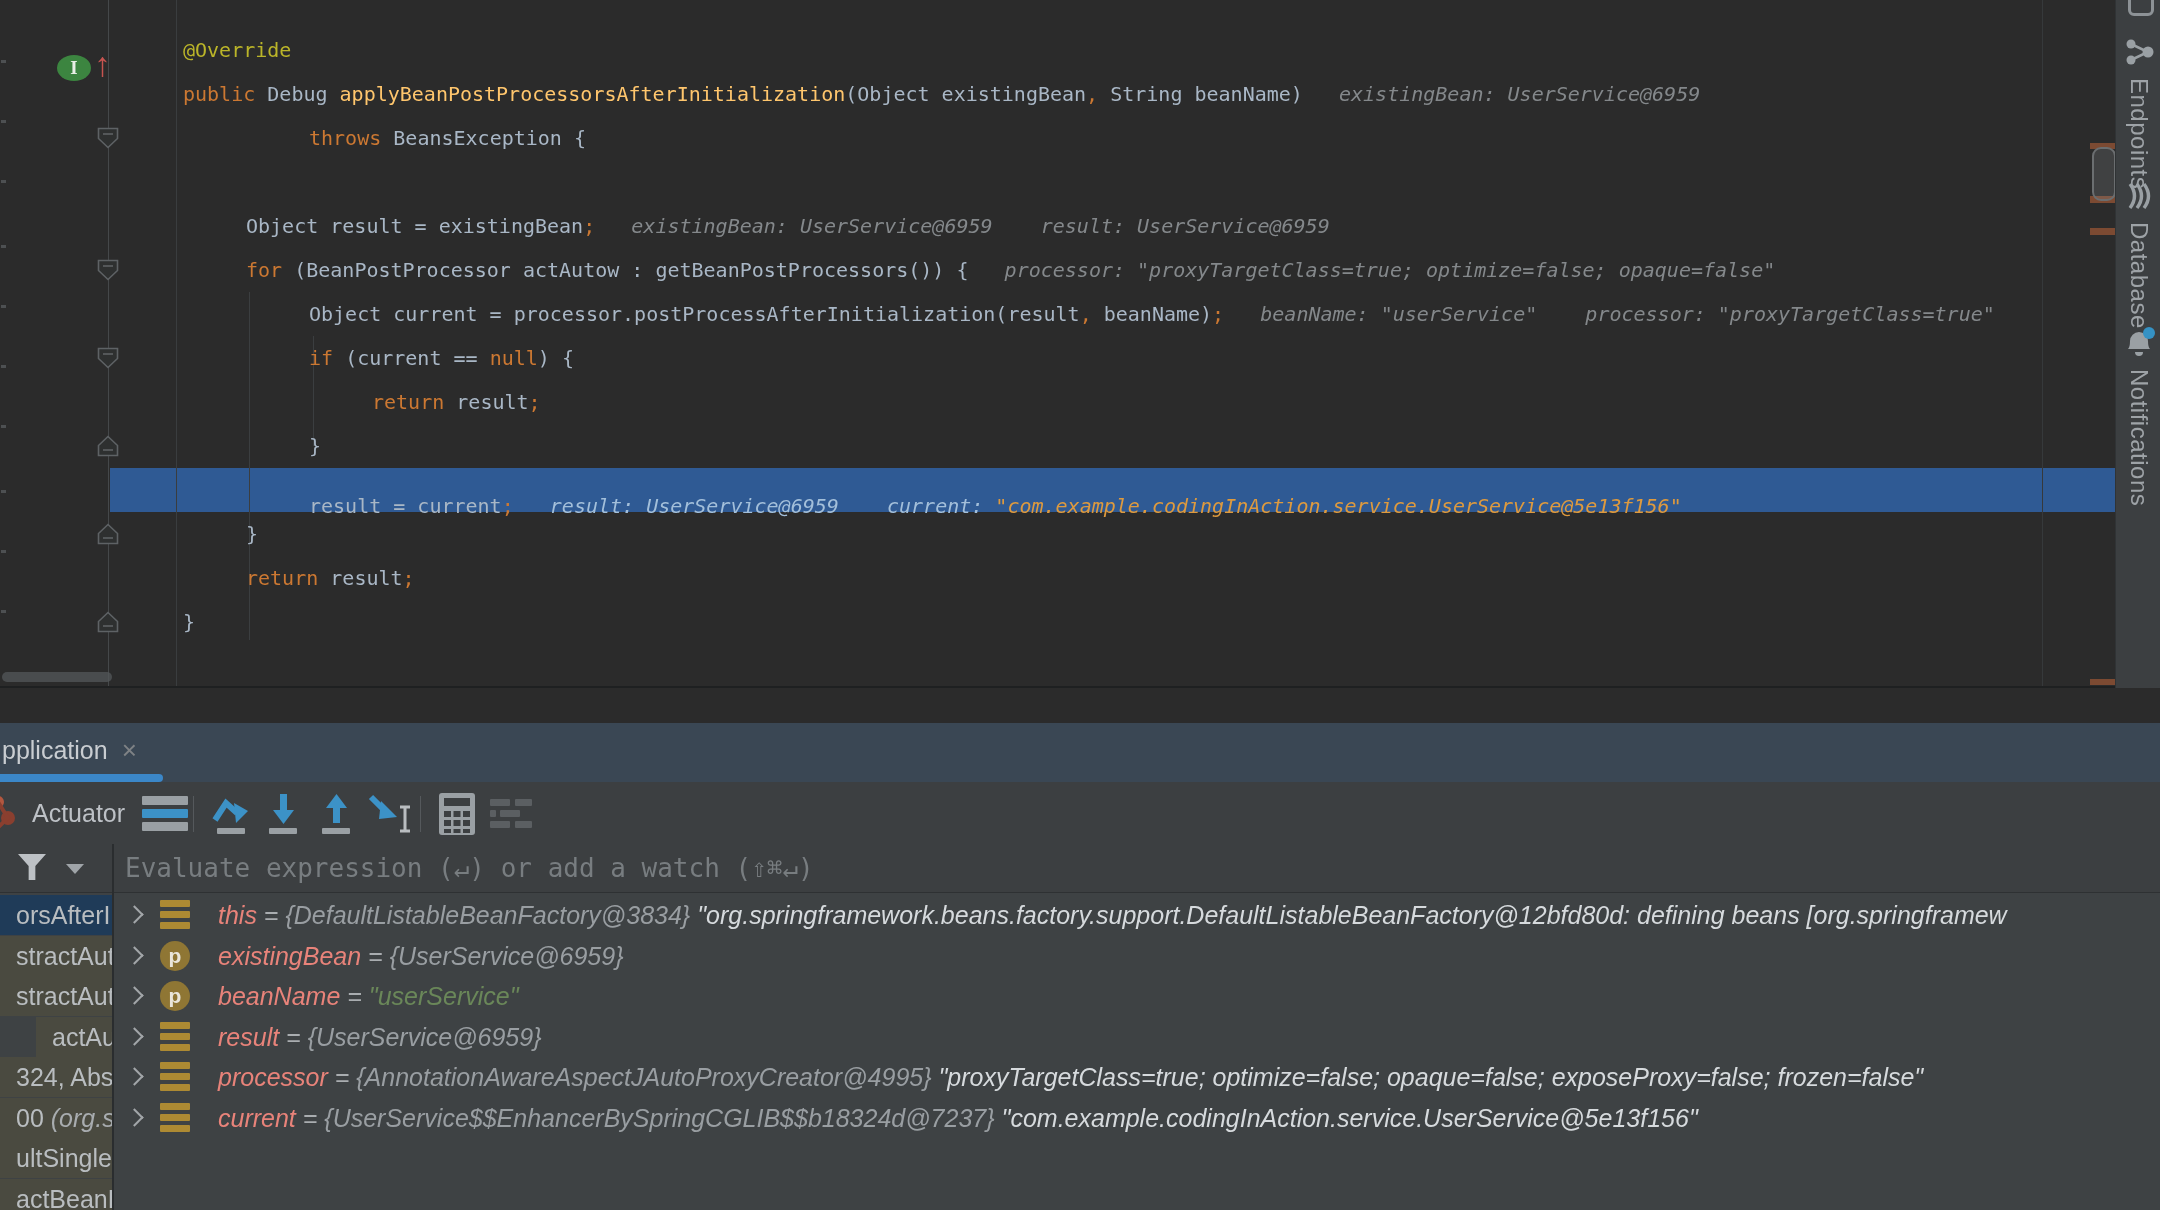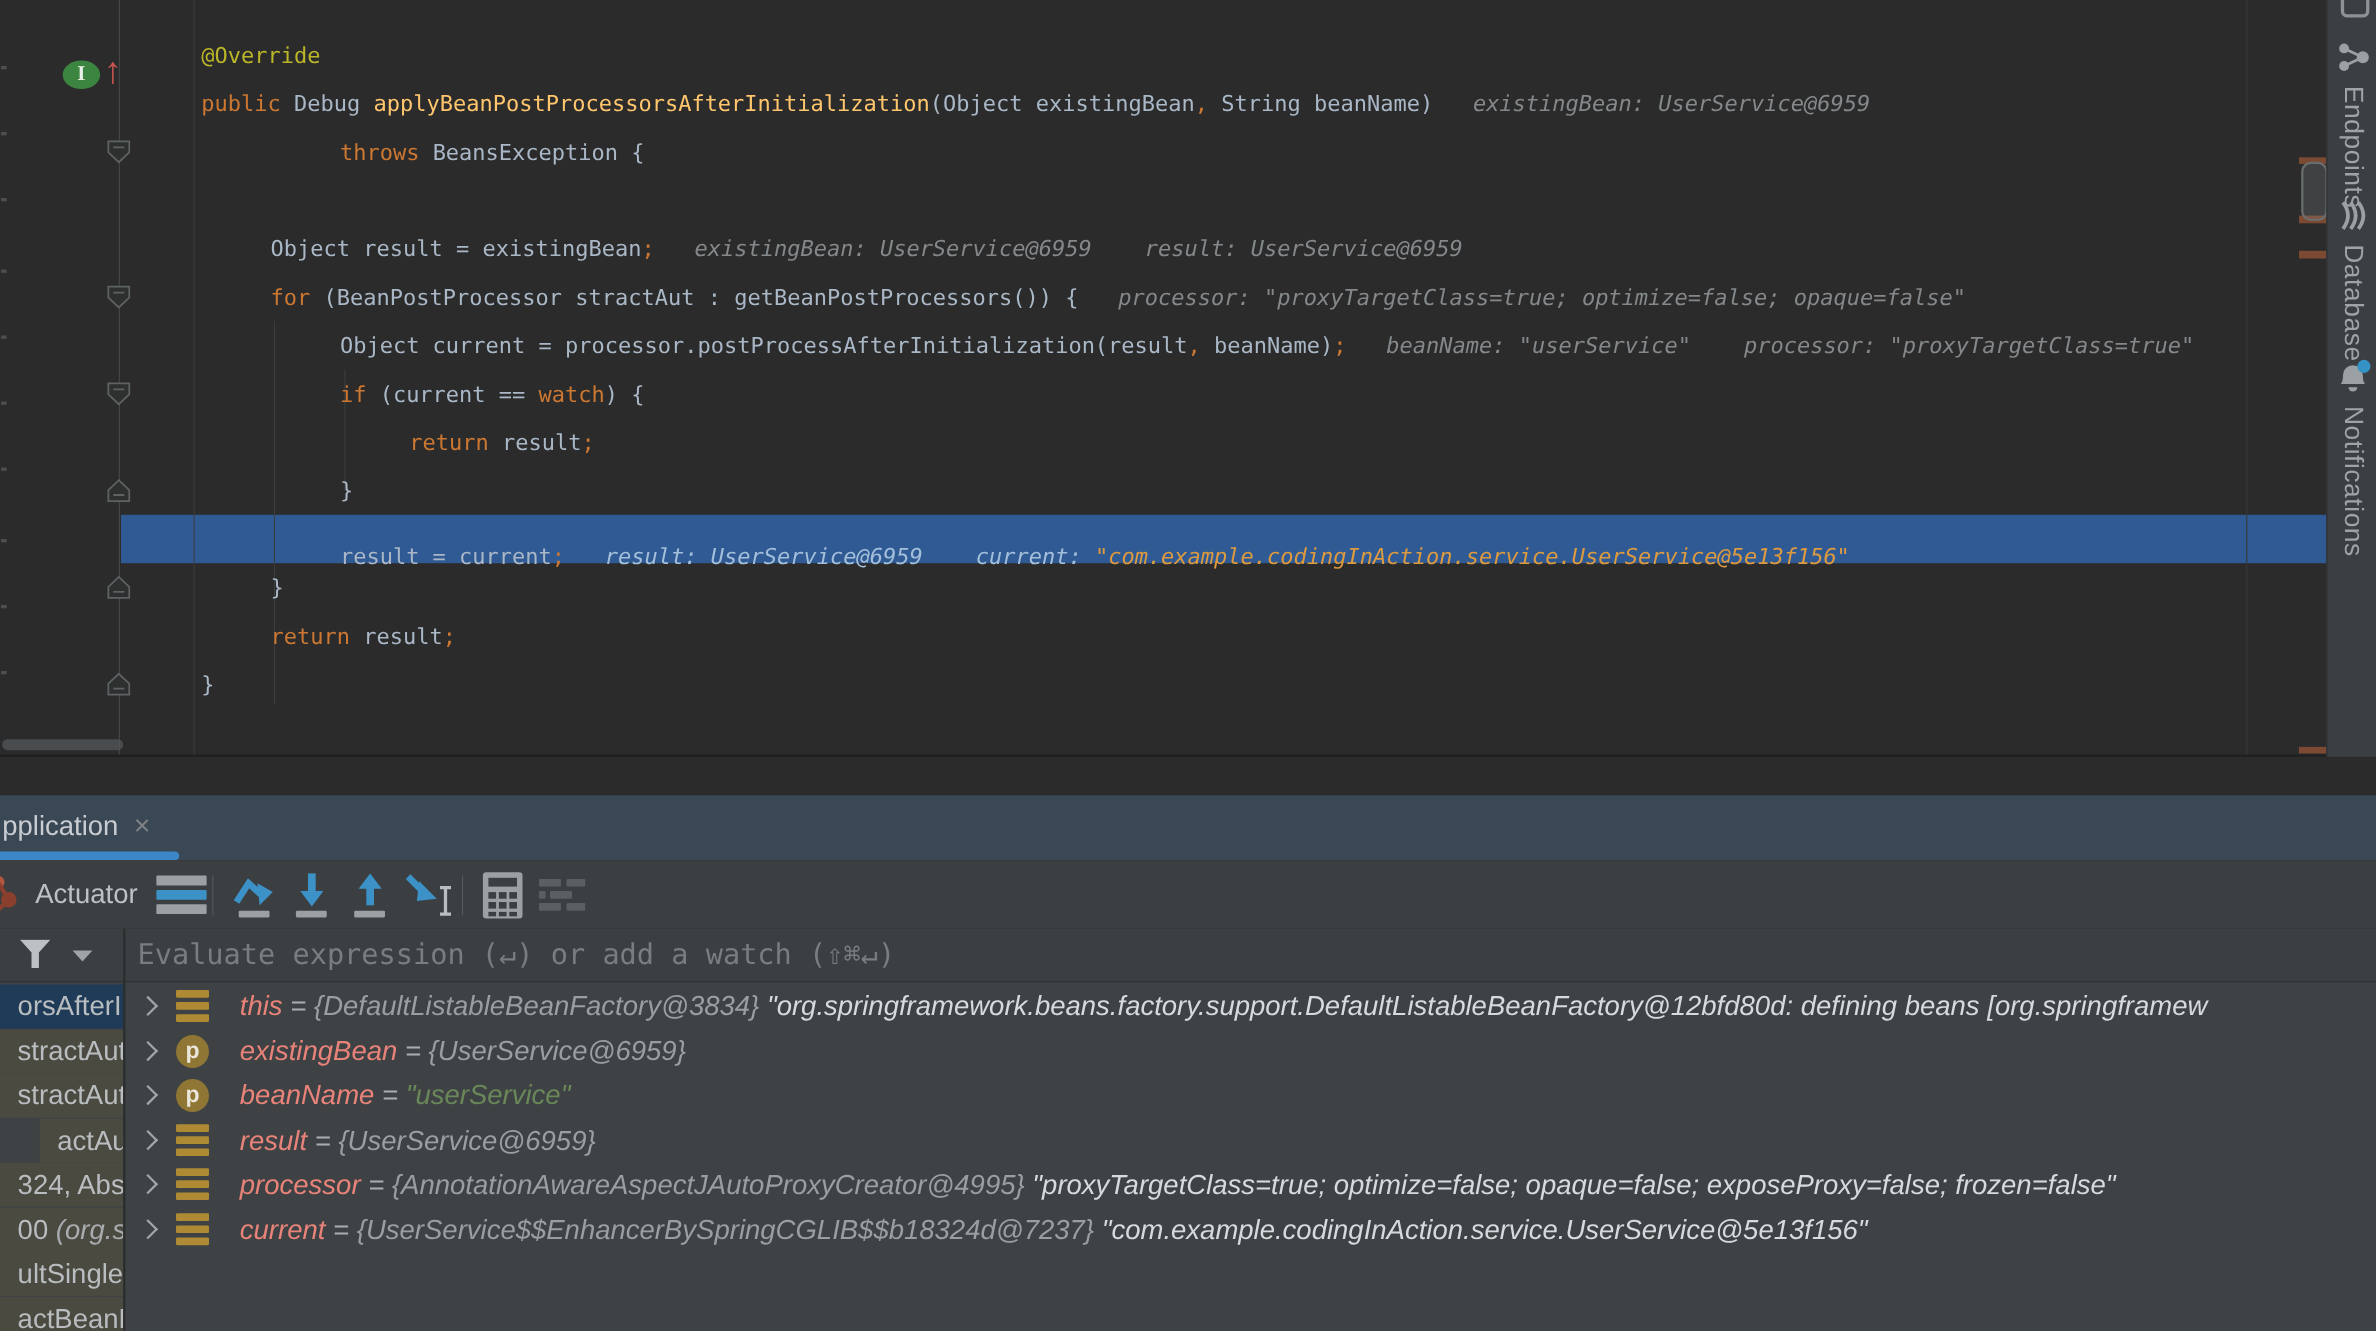"(BeanPostProcessor stractAut :" span.t-pl { text: stractAut -> actAutow }
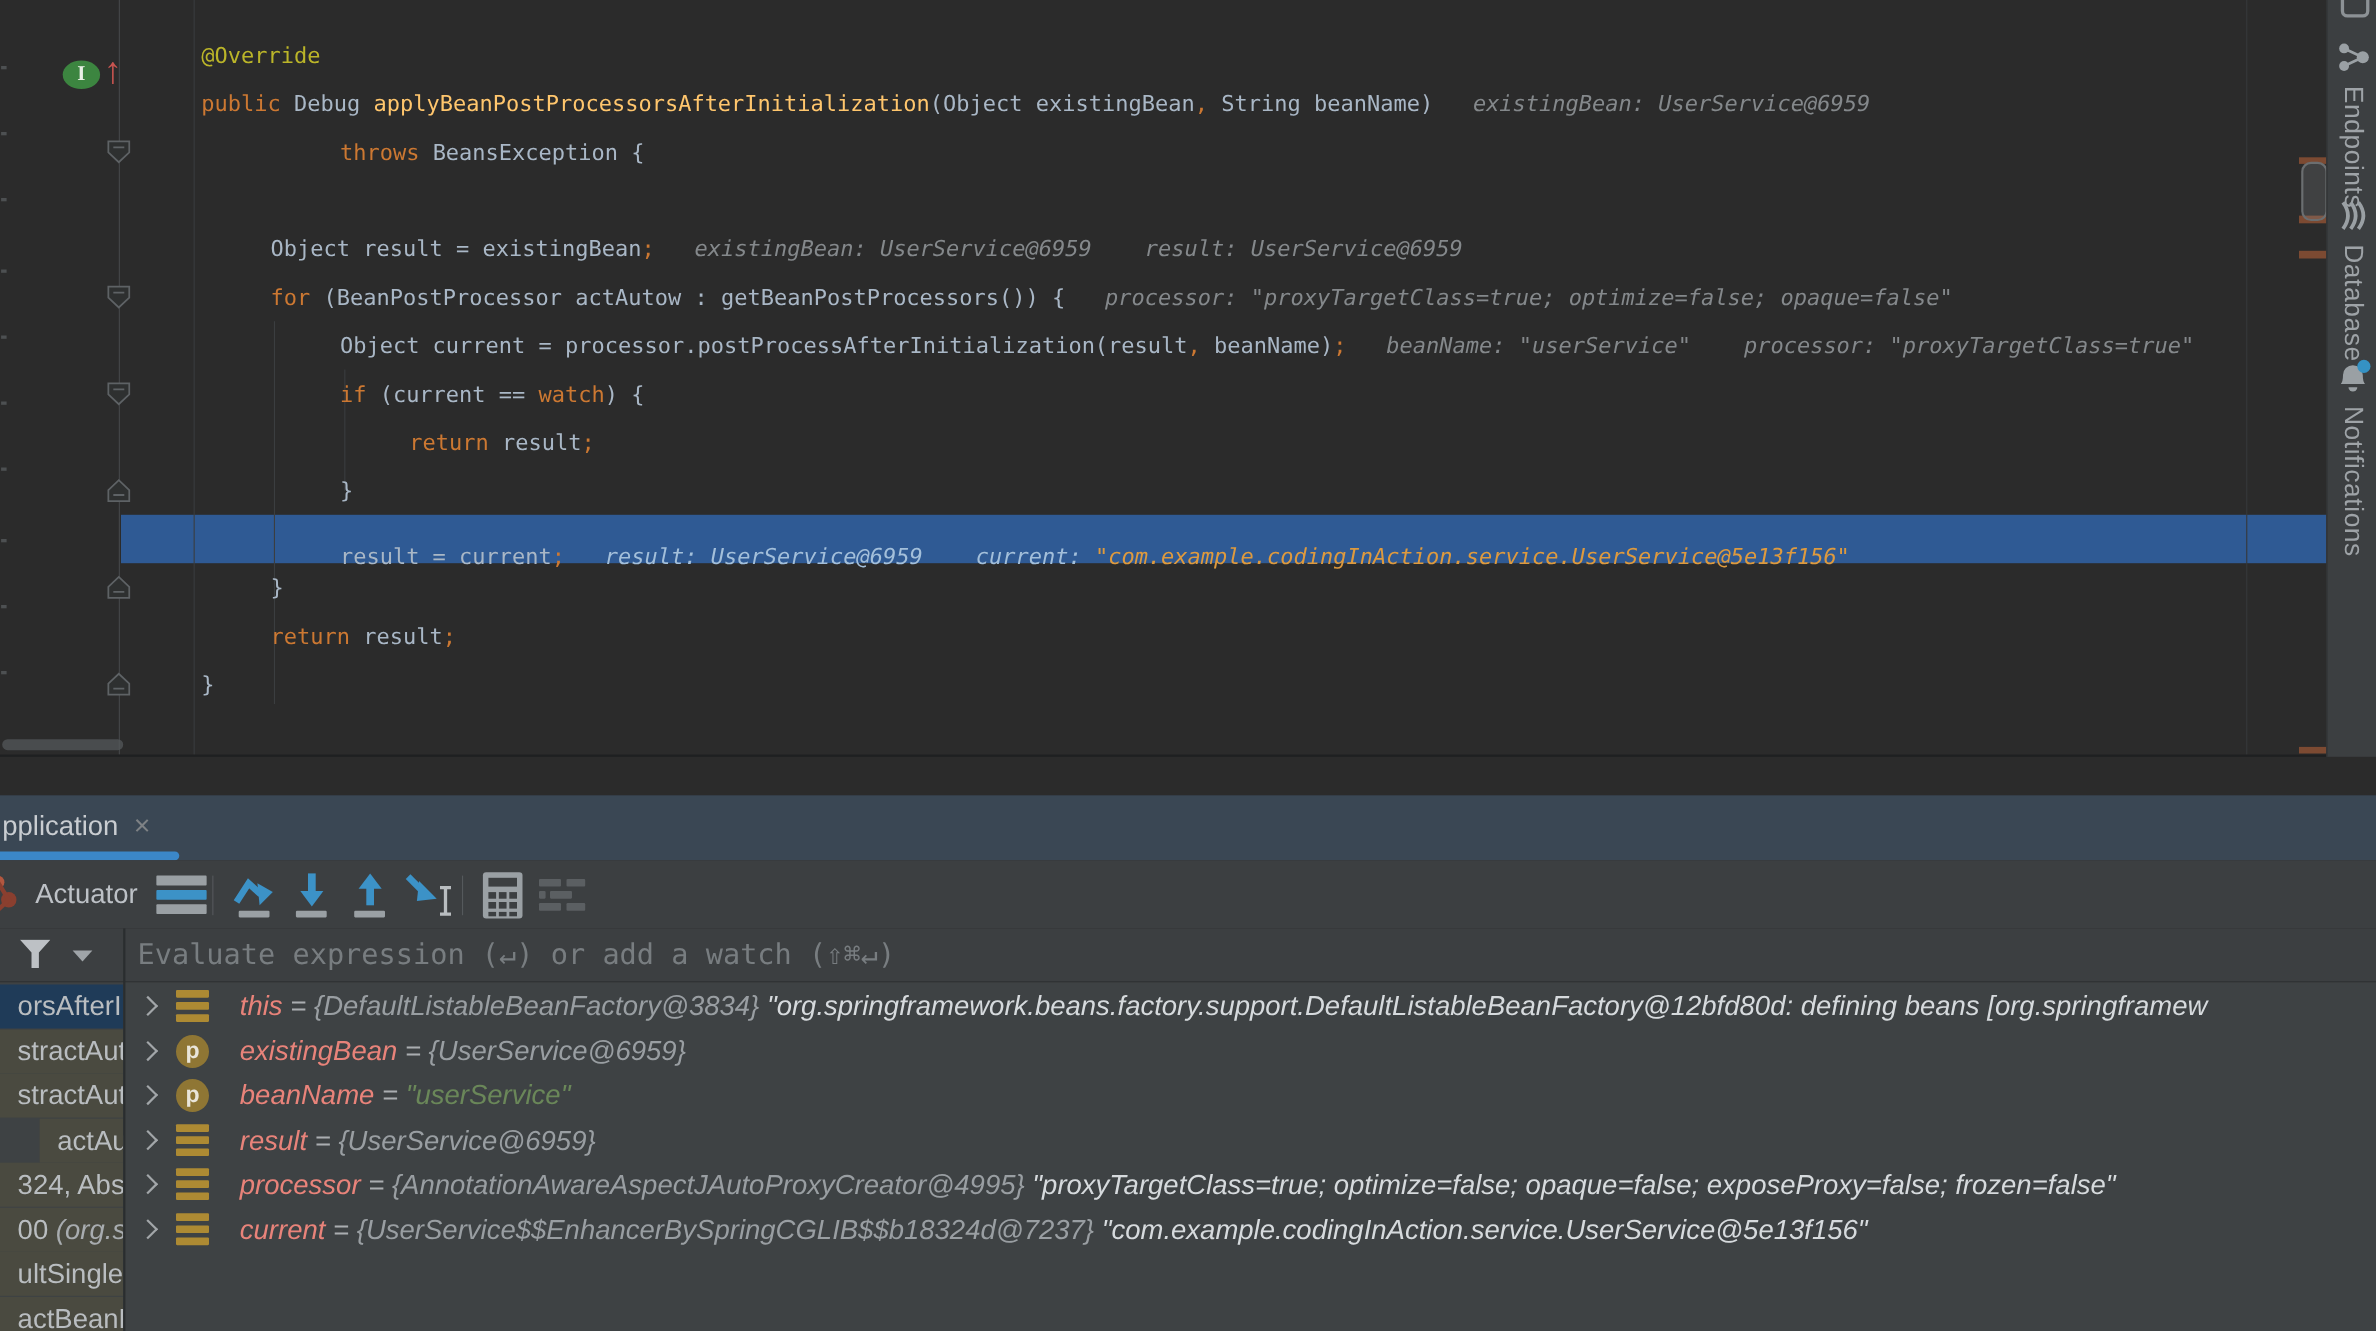"watch" span.t-kw { text: watch -> null }
